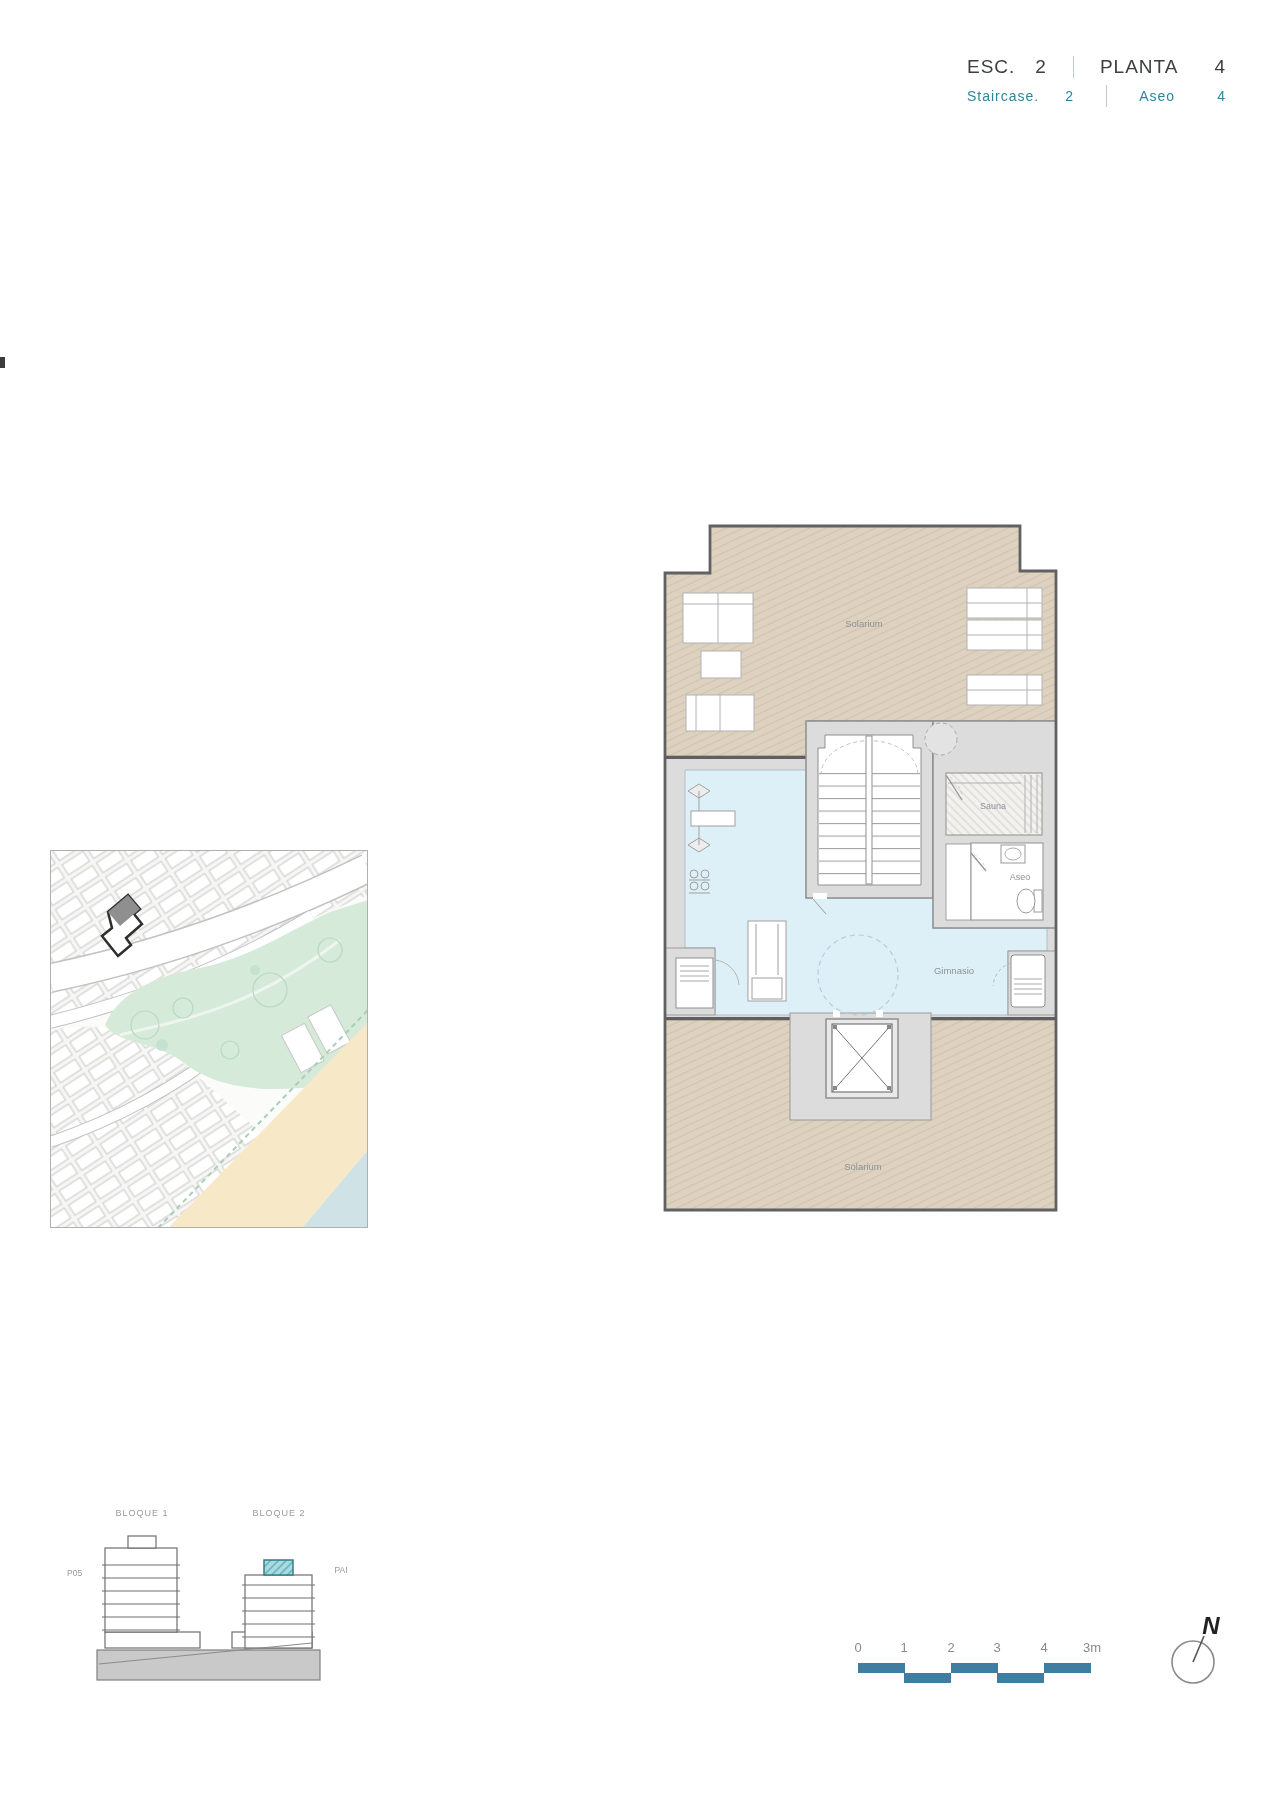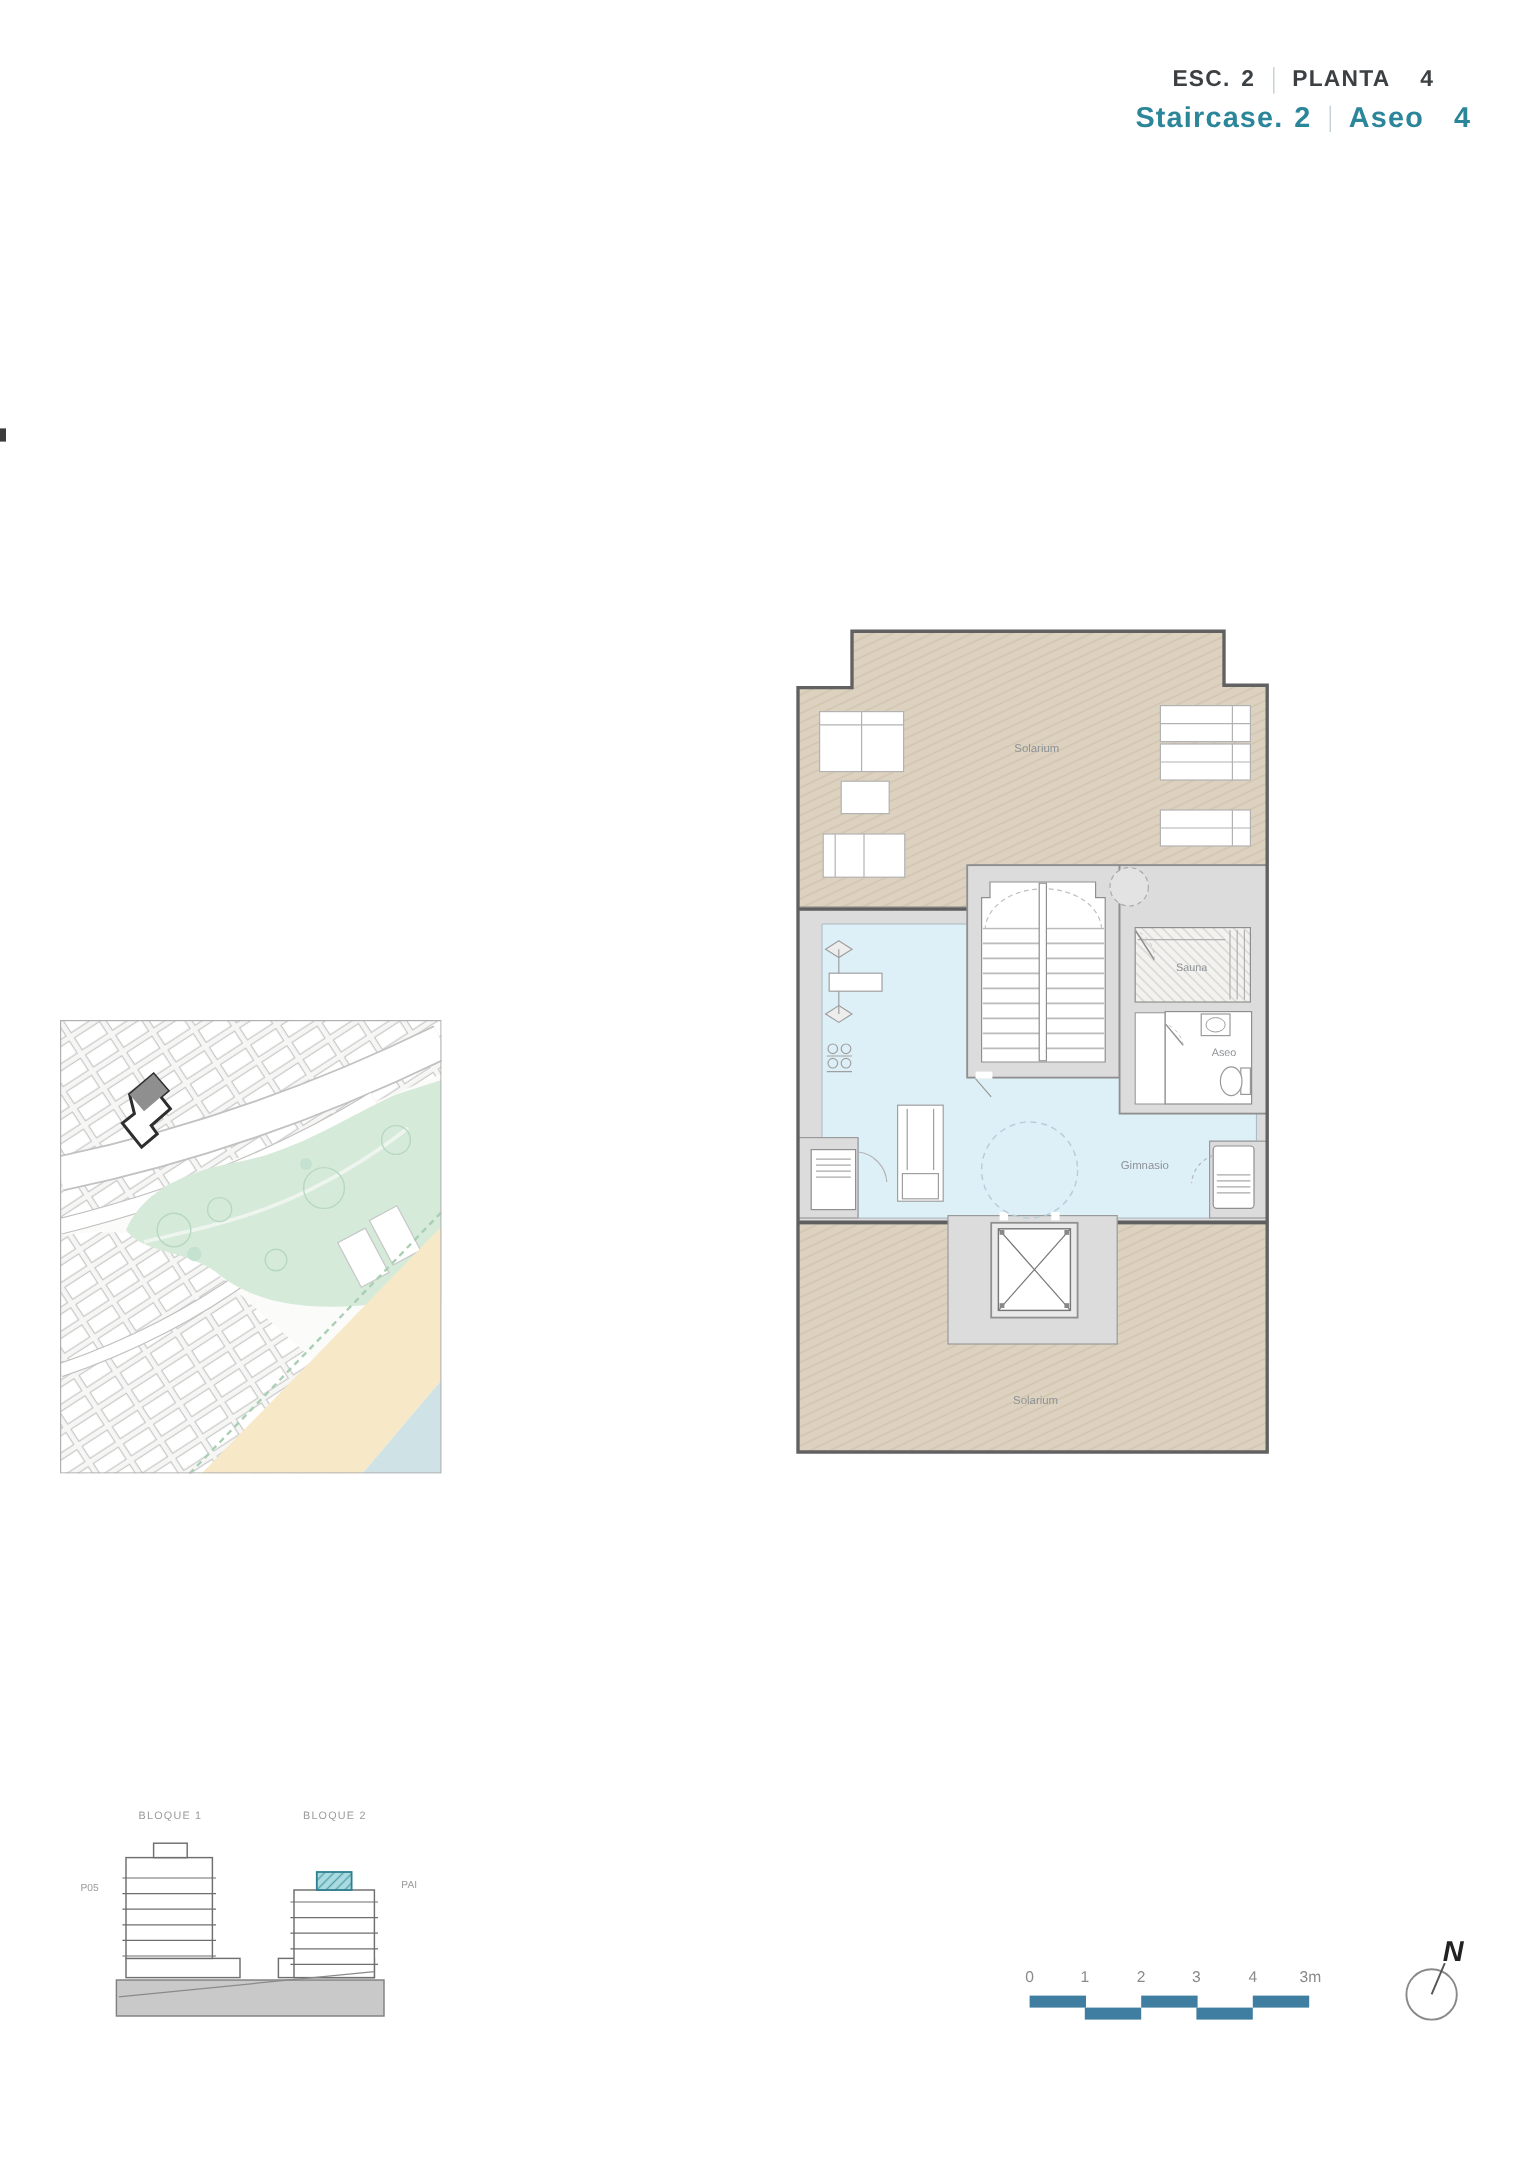"ESC." .title-row { font-weight: bold -> none; gap: 9px -> 20px; justify-content: center -> space-between }
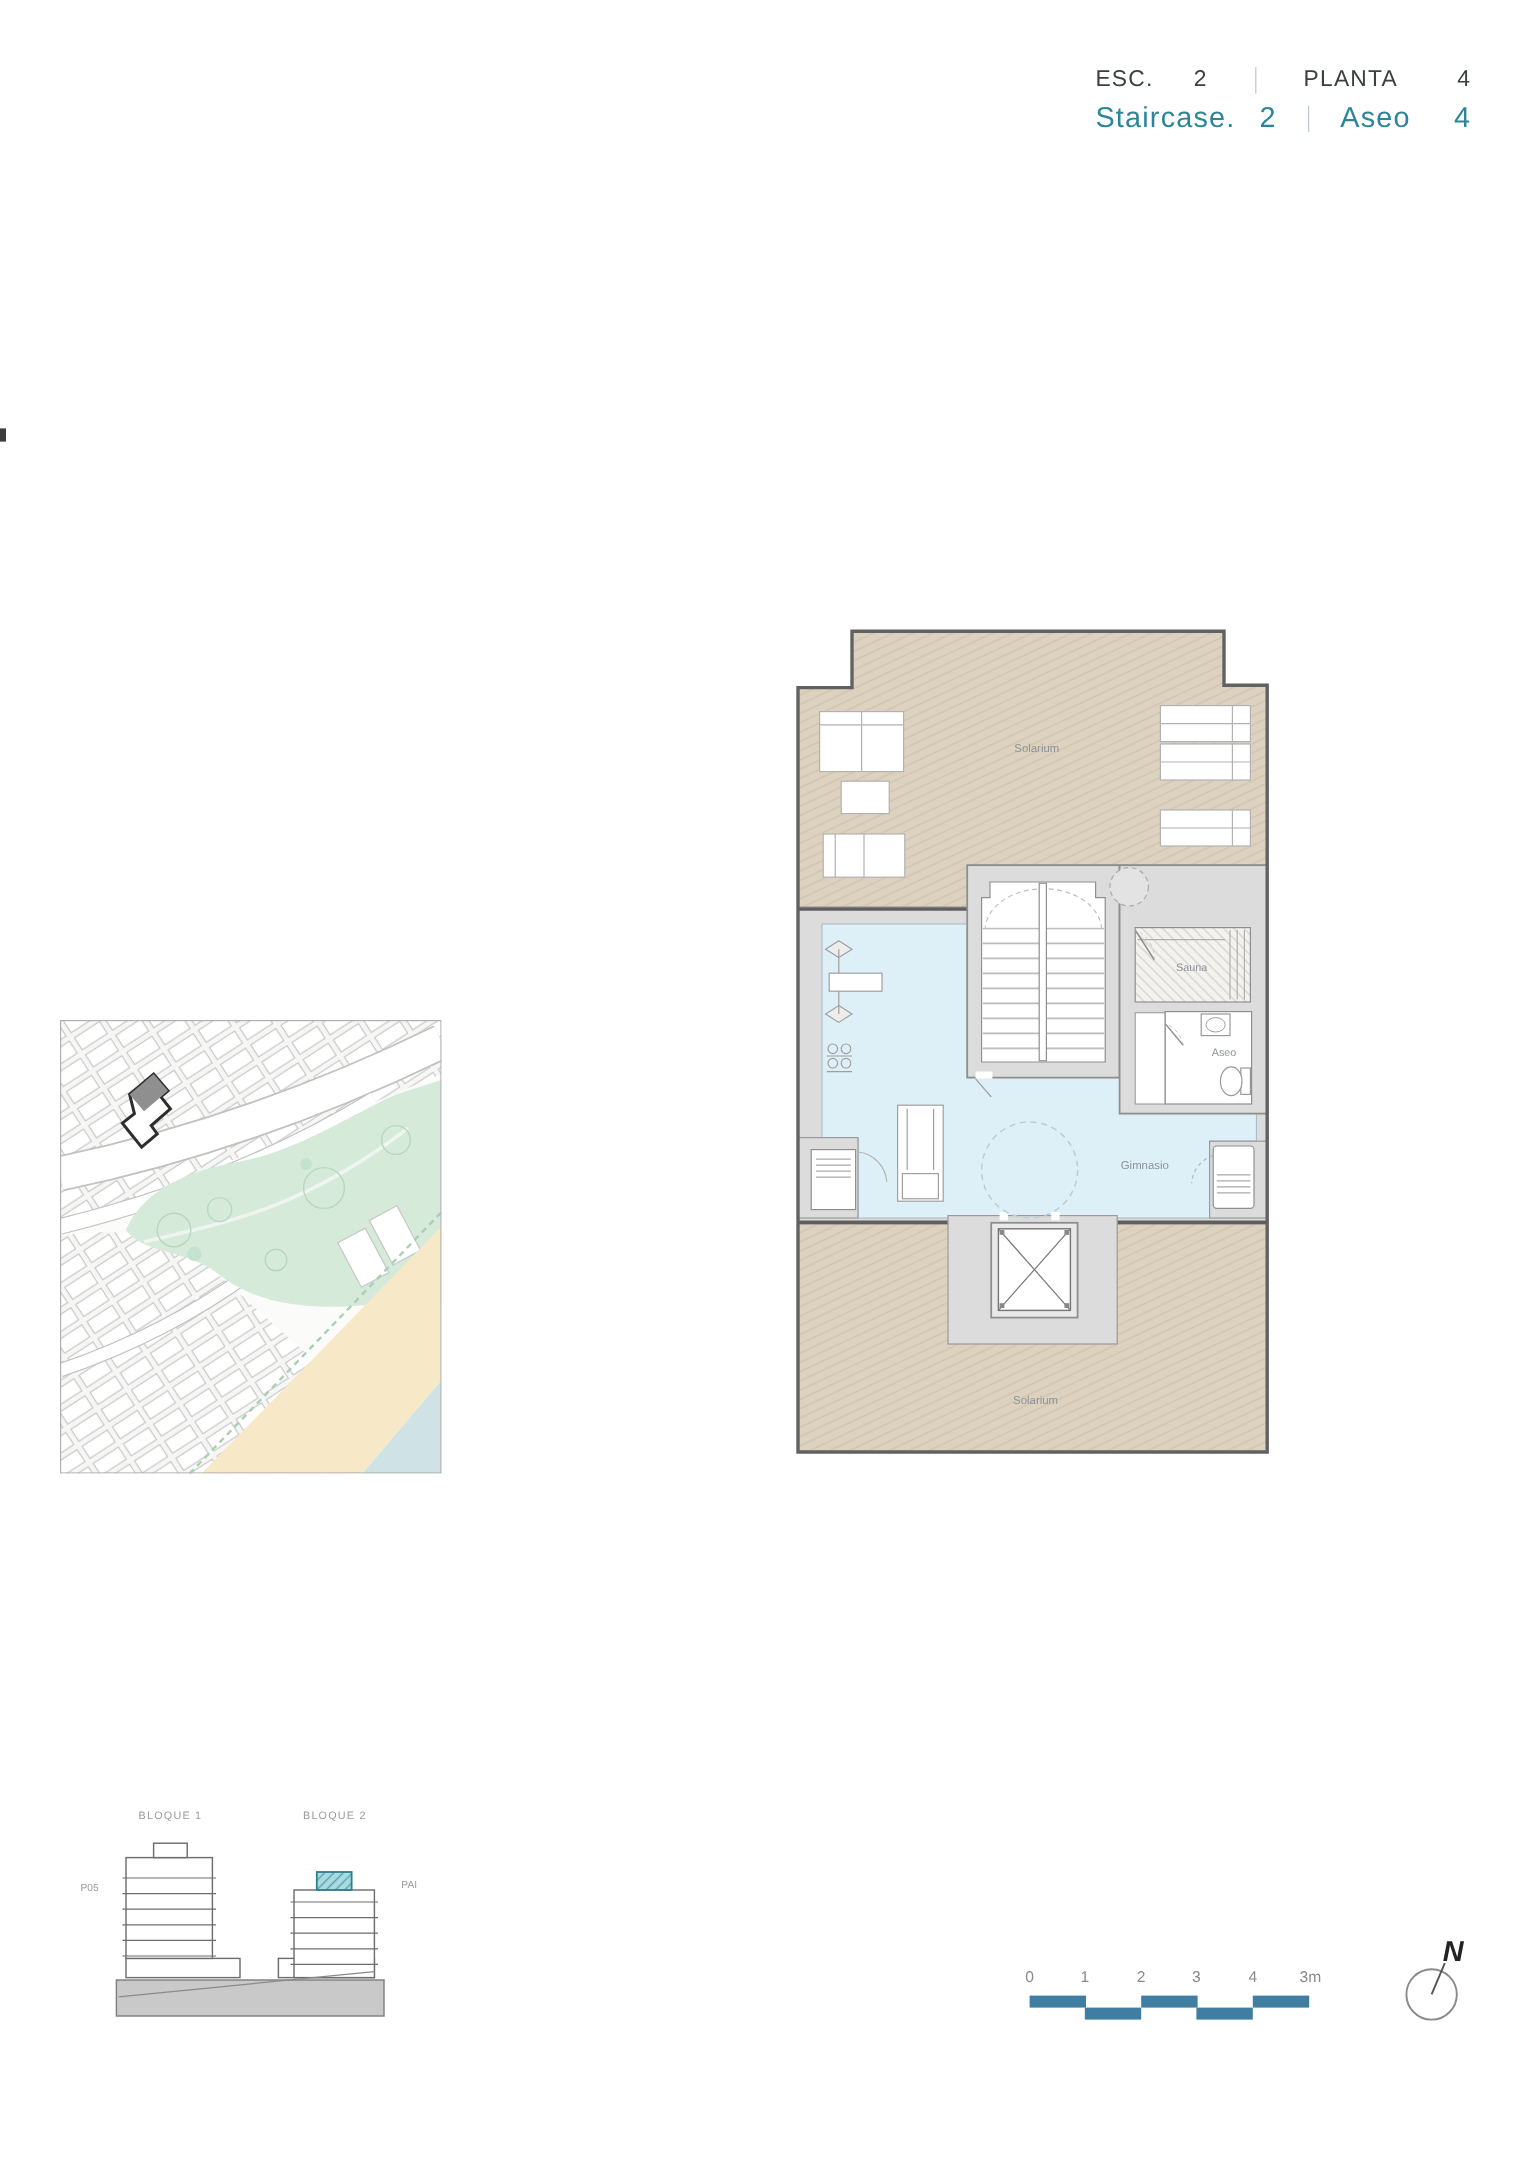"Staircase." .title-row.en { font-size: 24px -> 14px }
